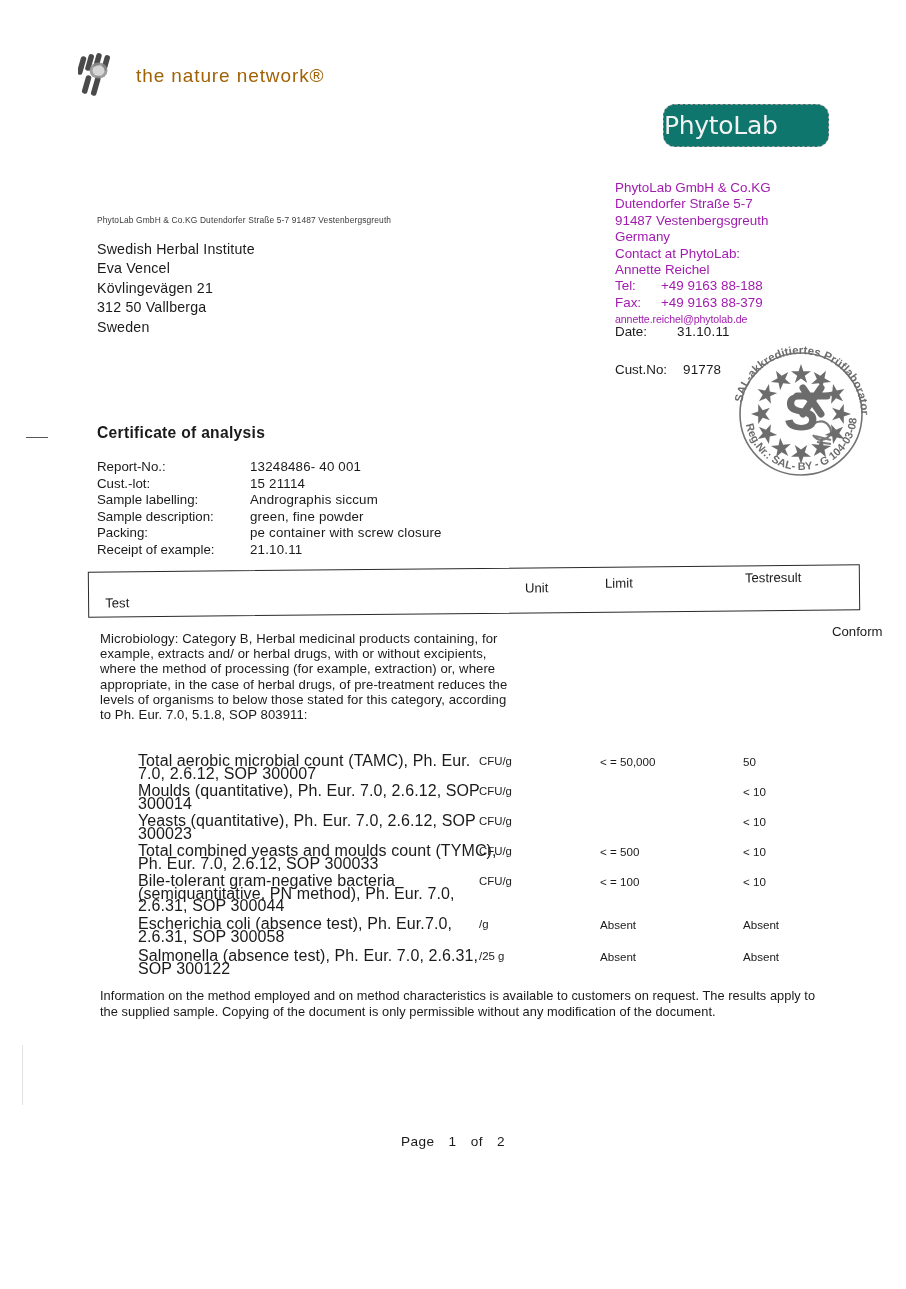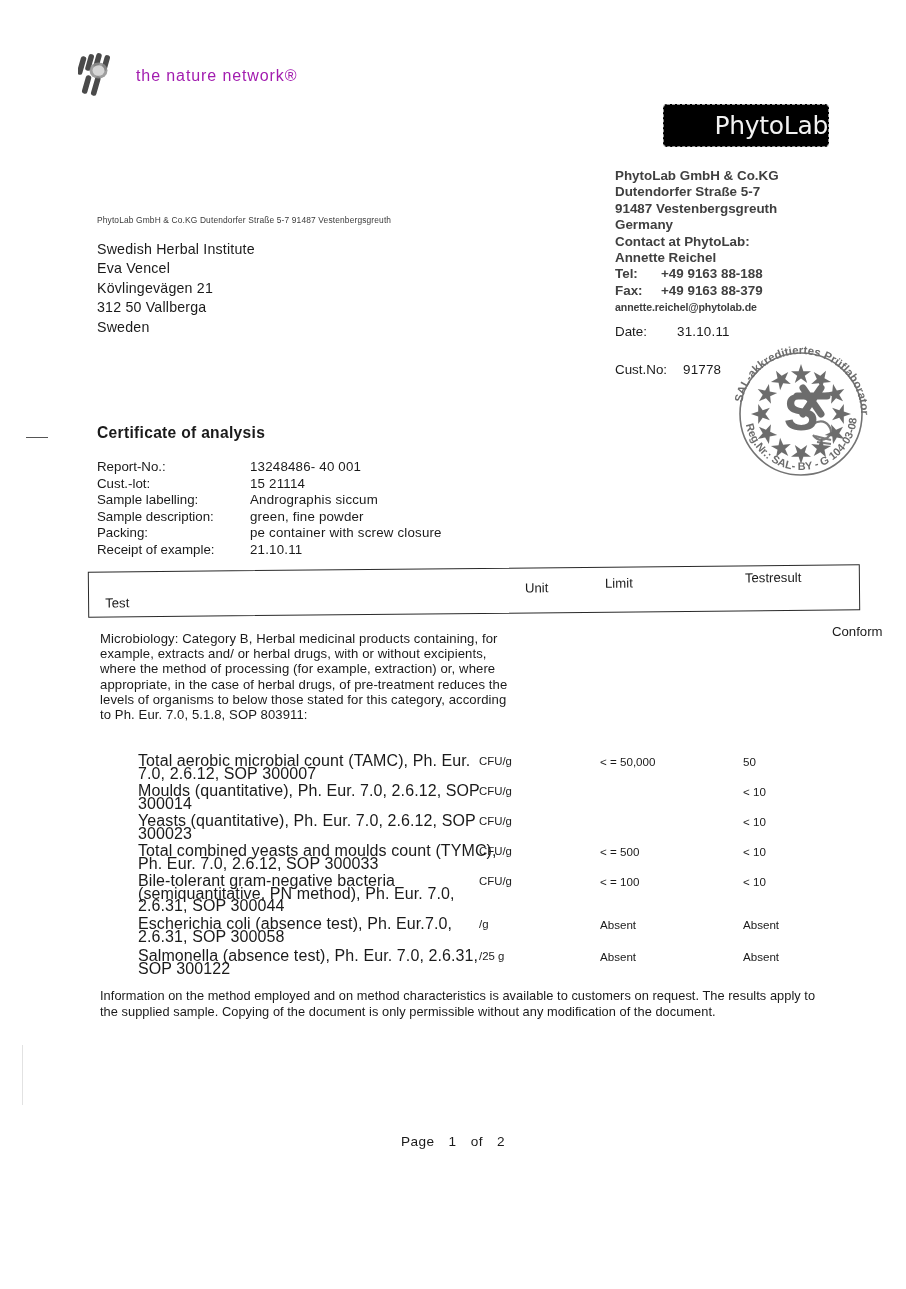"the nature network®" .nature-text { color: #a21caf -> #a16207; font-size: 16px -> 19px }
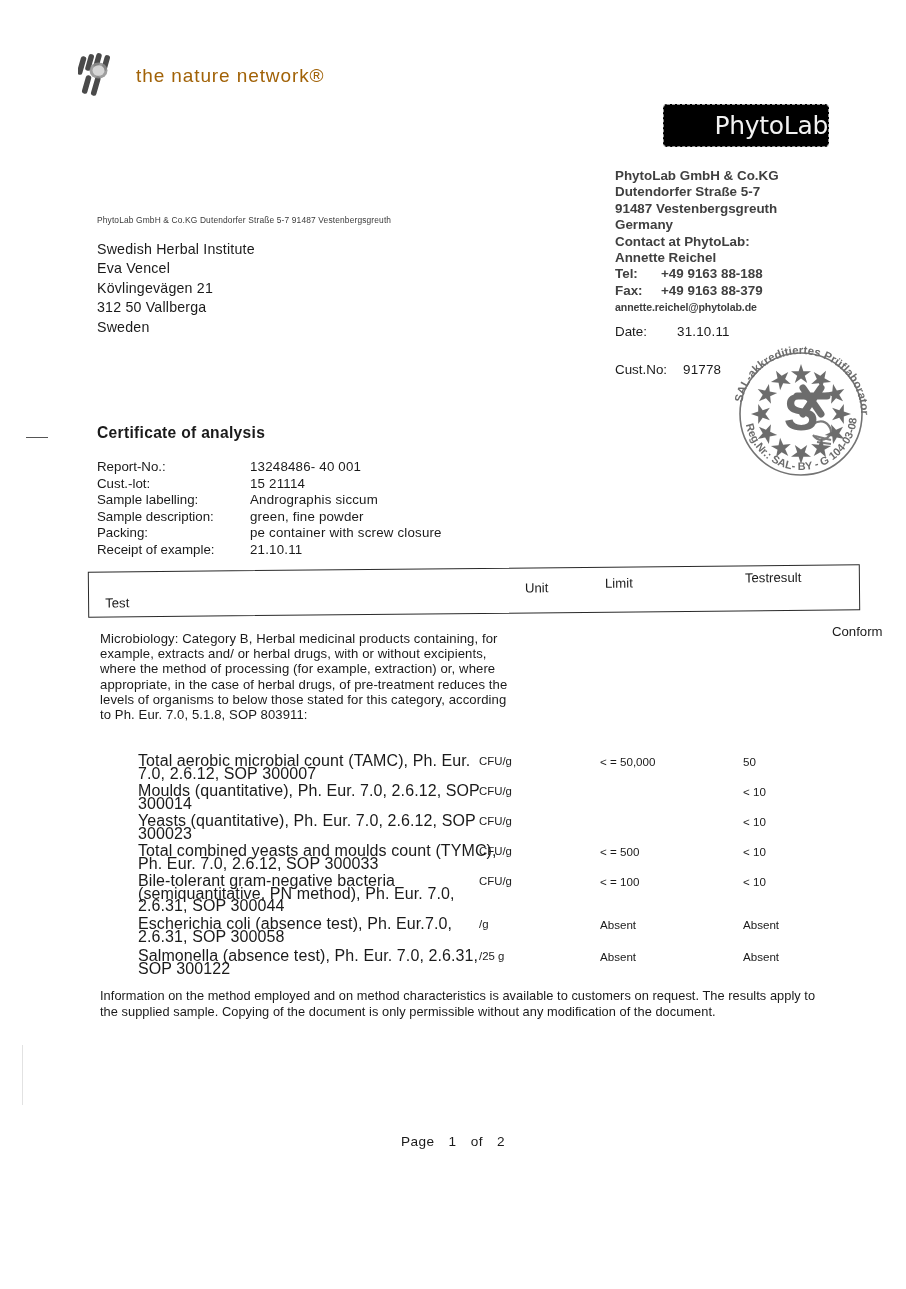"PhytoLab" .phytolab-logo { background: #000000 -> #0f766e; border-radius: 4px -> 12px; justify-content: flex-end -> flex-start }
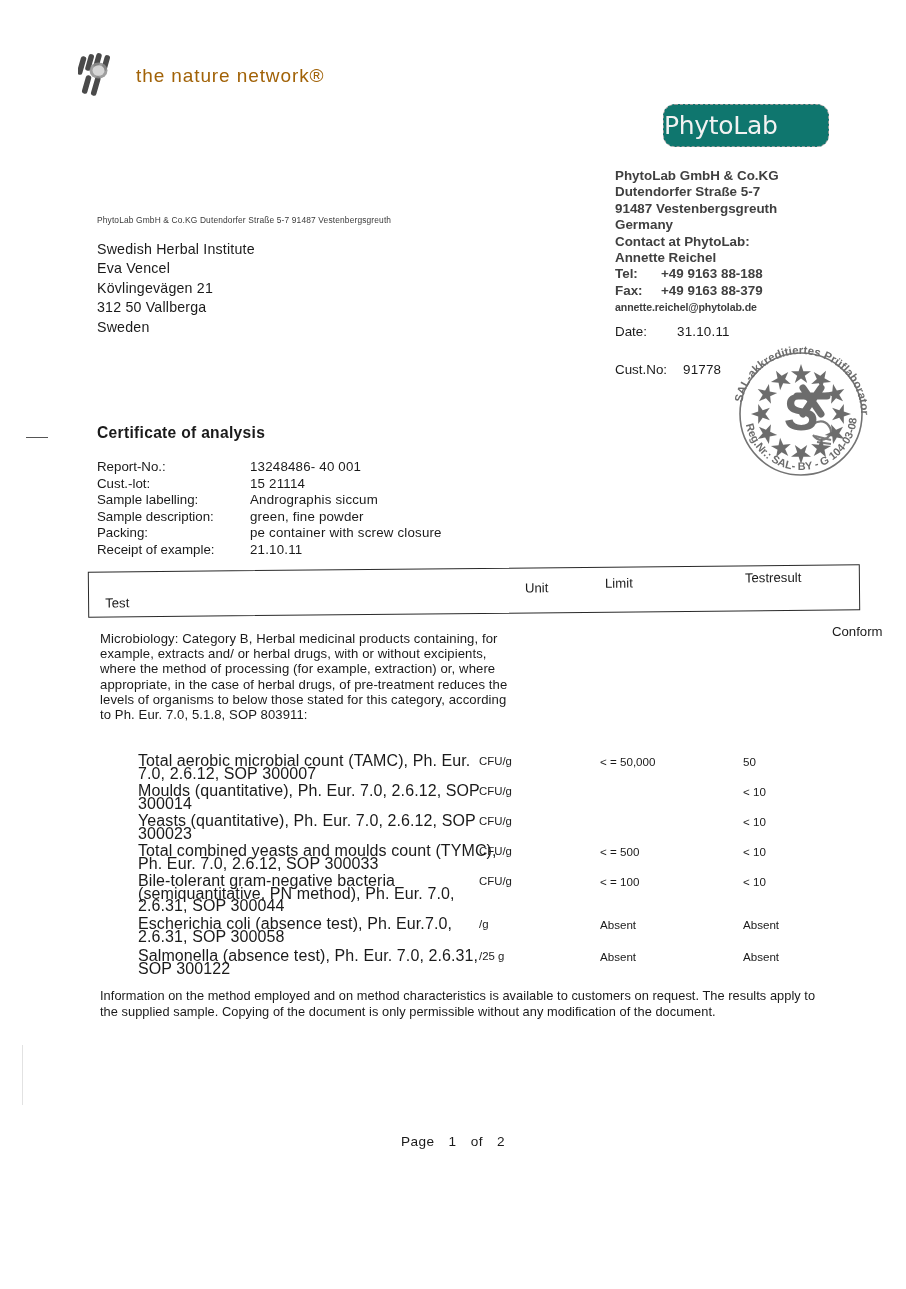"PhytoLab GmbH & Co.KG" .lab-address { color: #404040 -> #a21caf; font-weight: bold -> none; top: 168px -> 180px }
